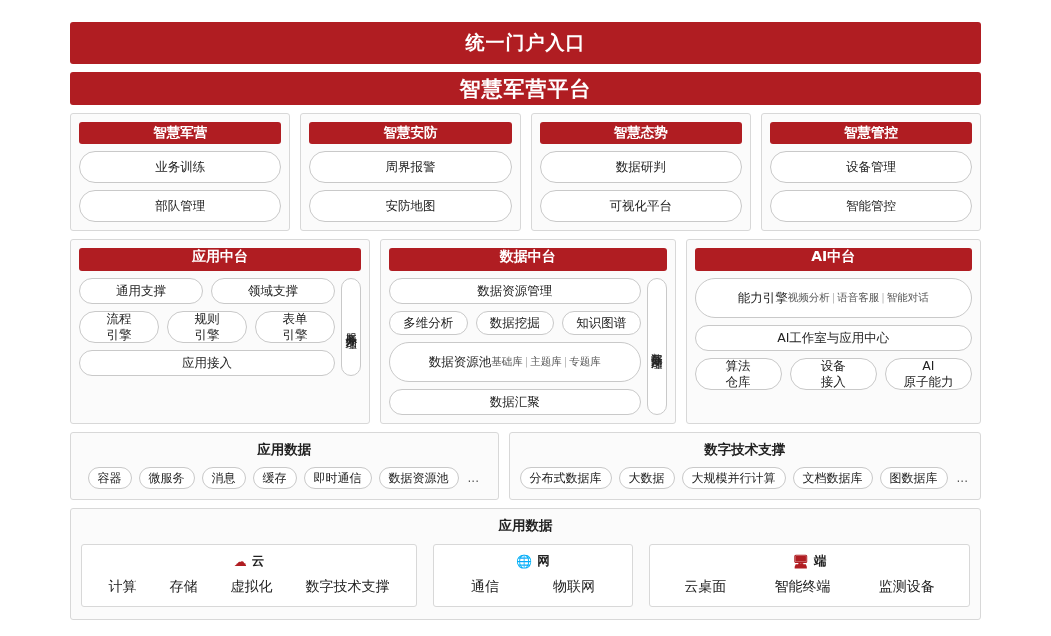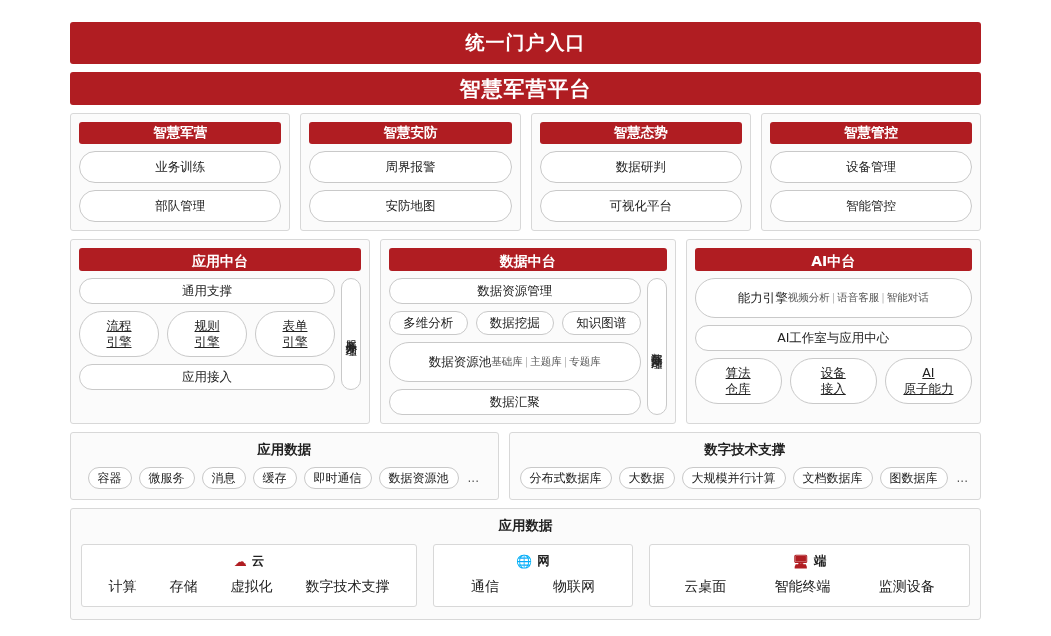"应用中台" .plat-head { align-items: flex-end -> flex-start }
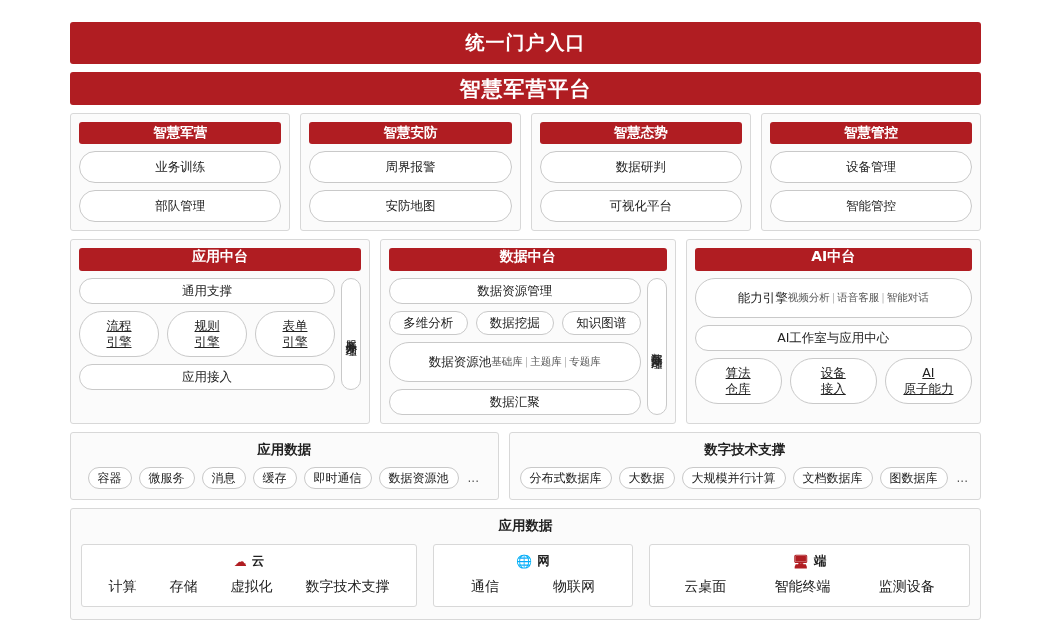"领域支撑" div.pill { html: none -> <div>领域支撑</div> }
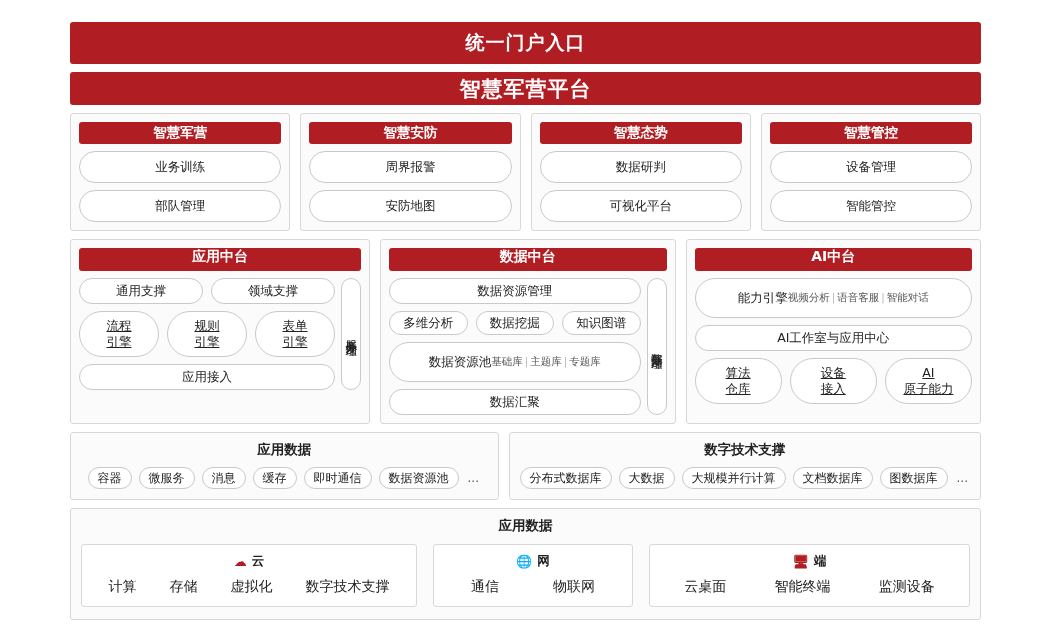"流程" .engine-pill { height: 46px -> 32px; text-decoration: underline -> none }
